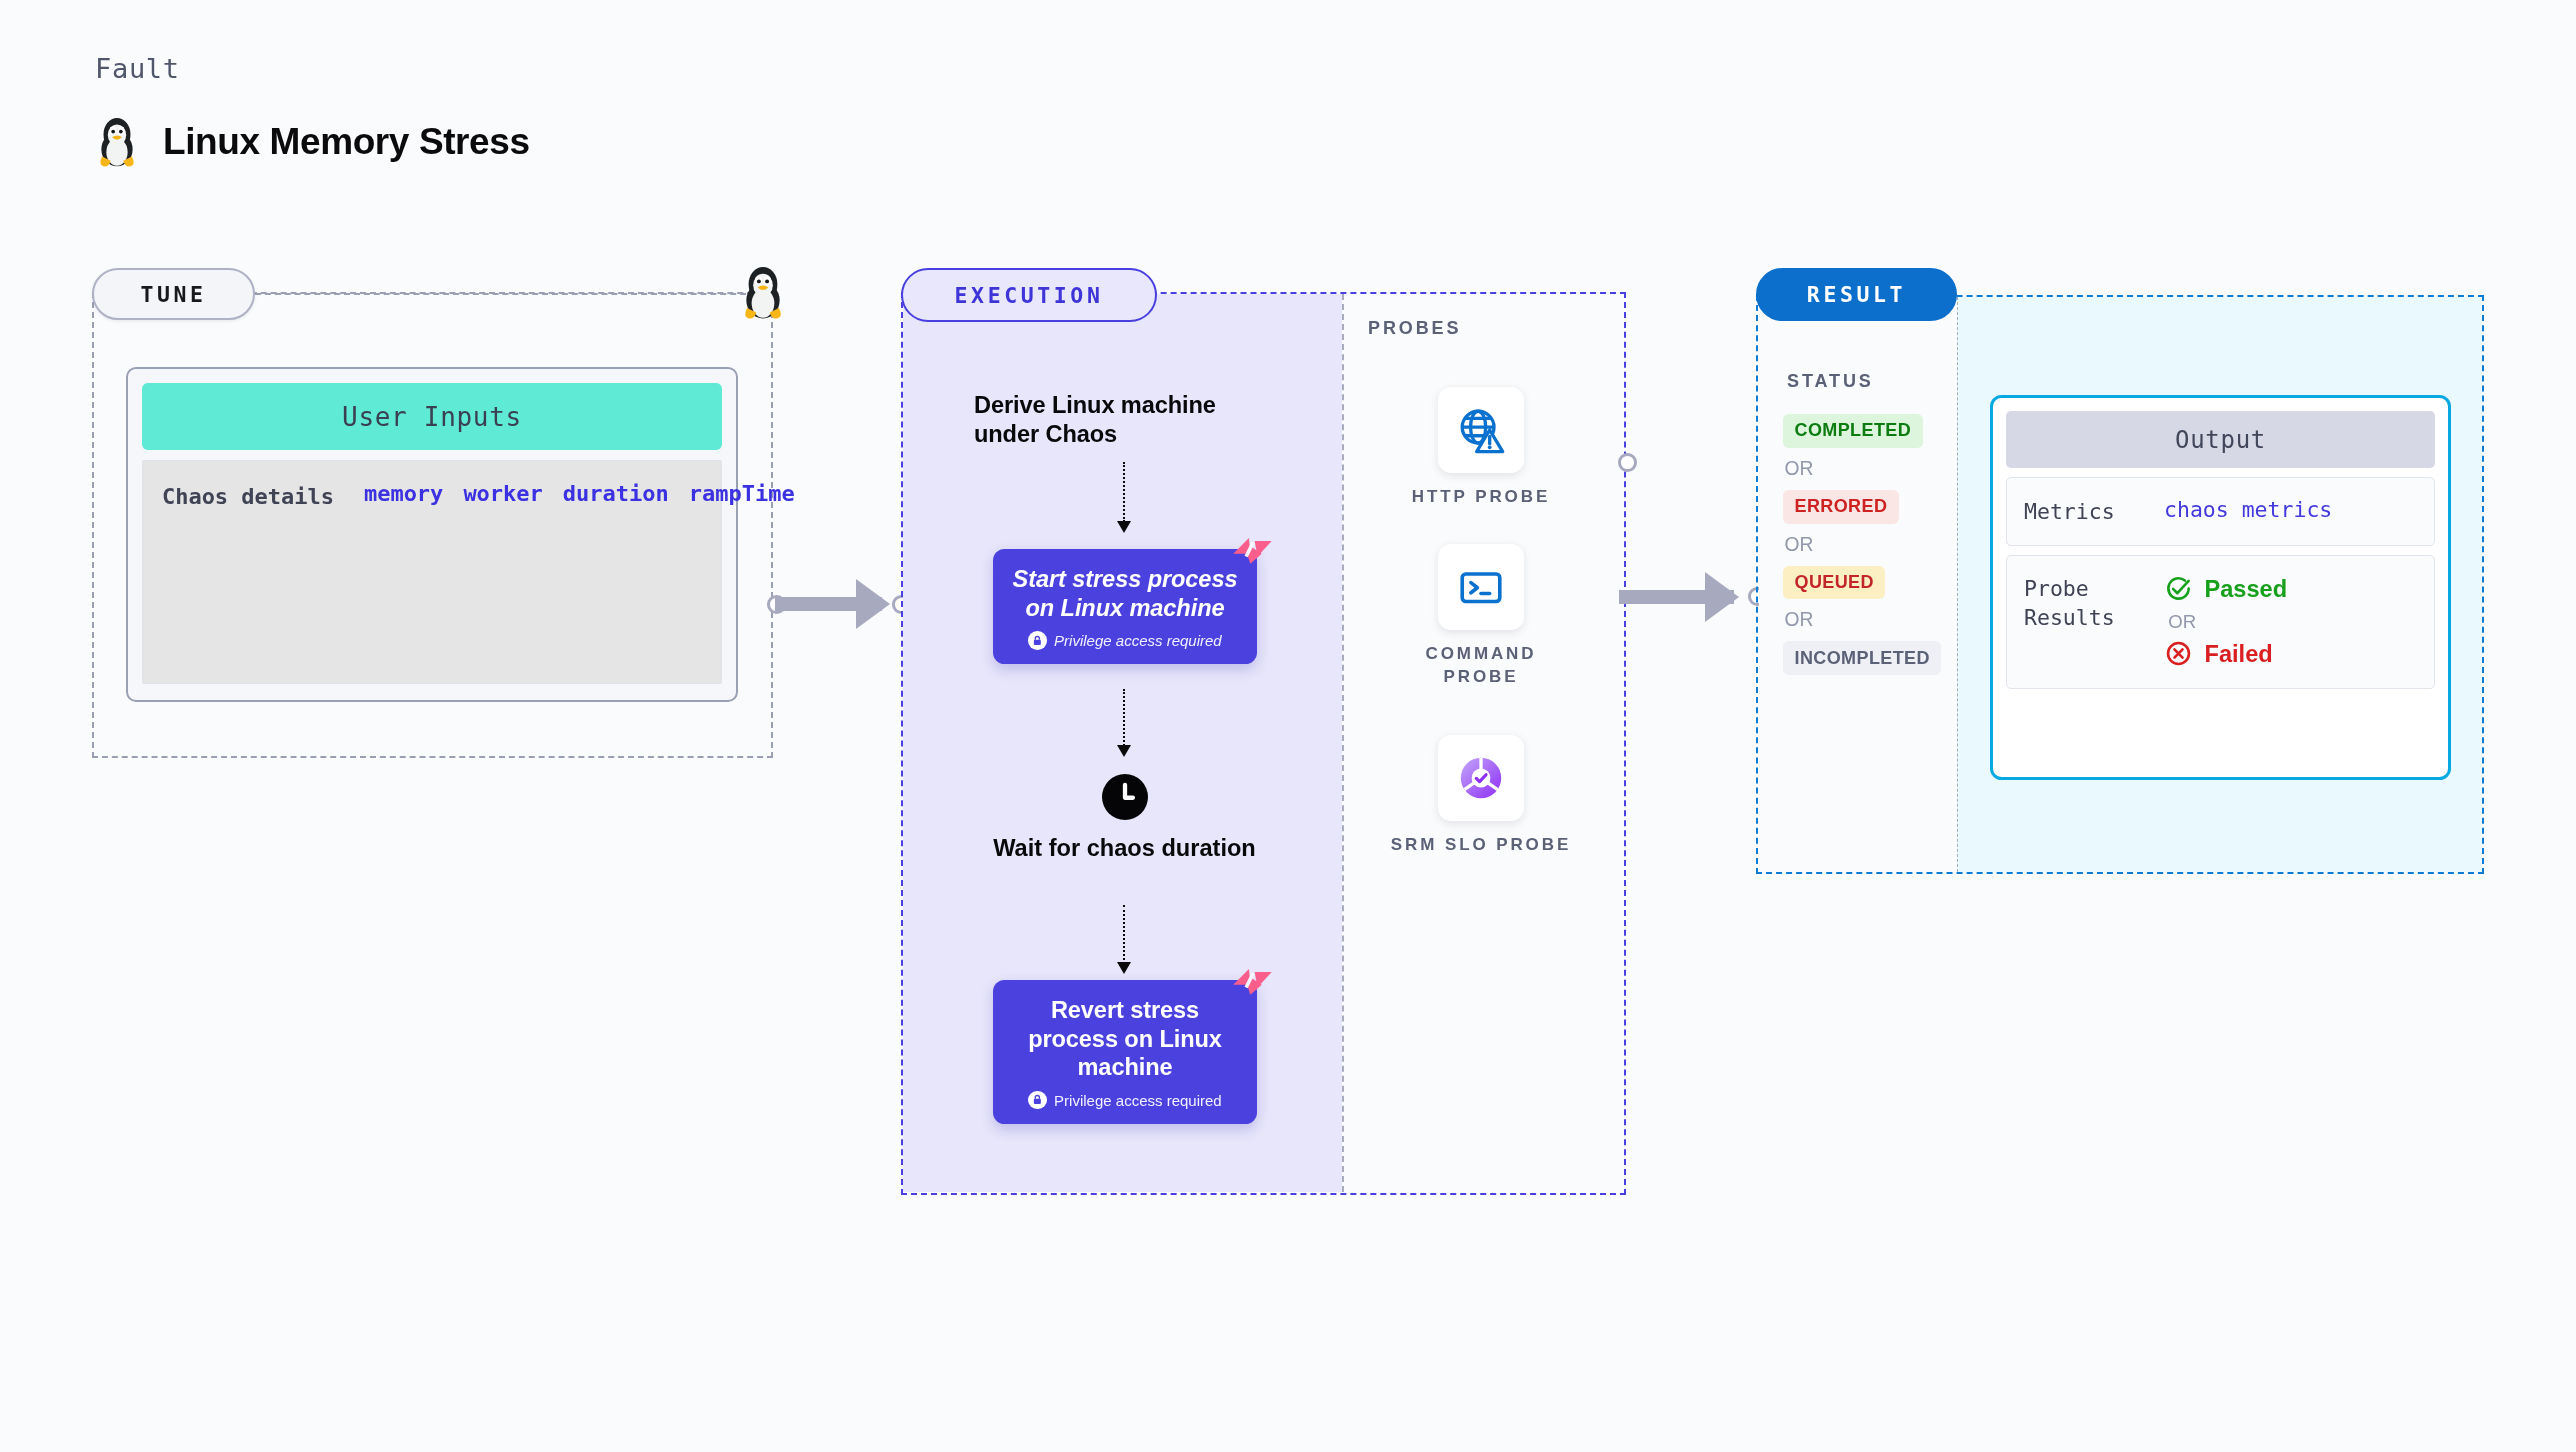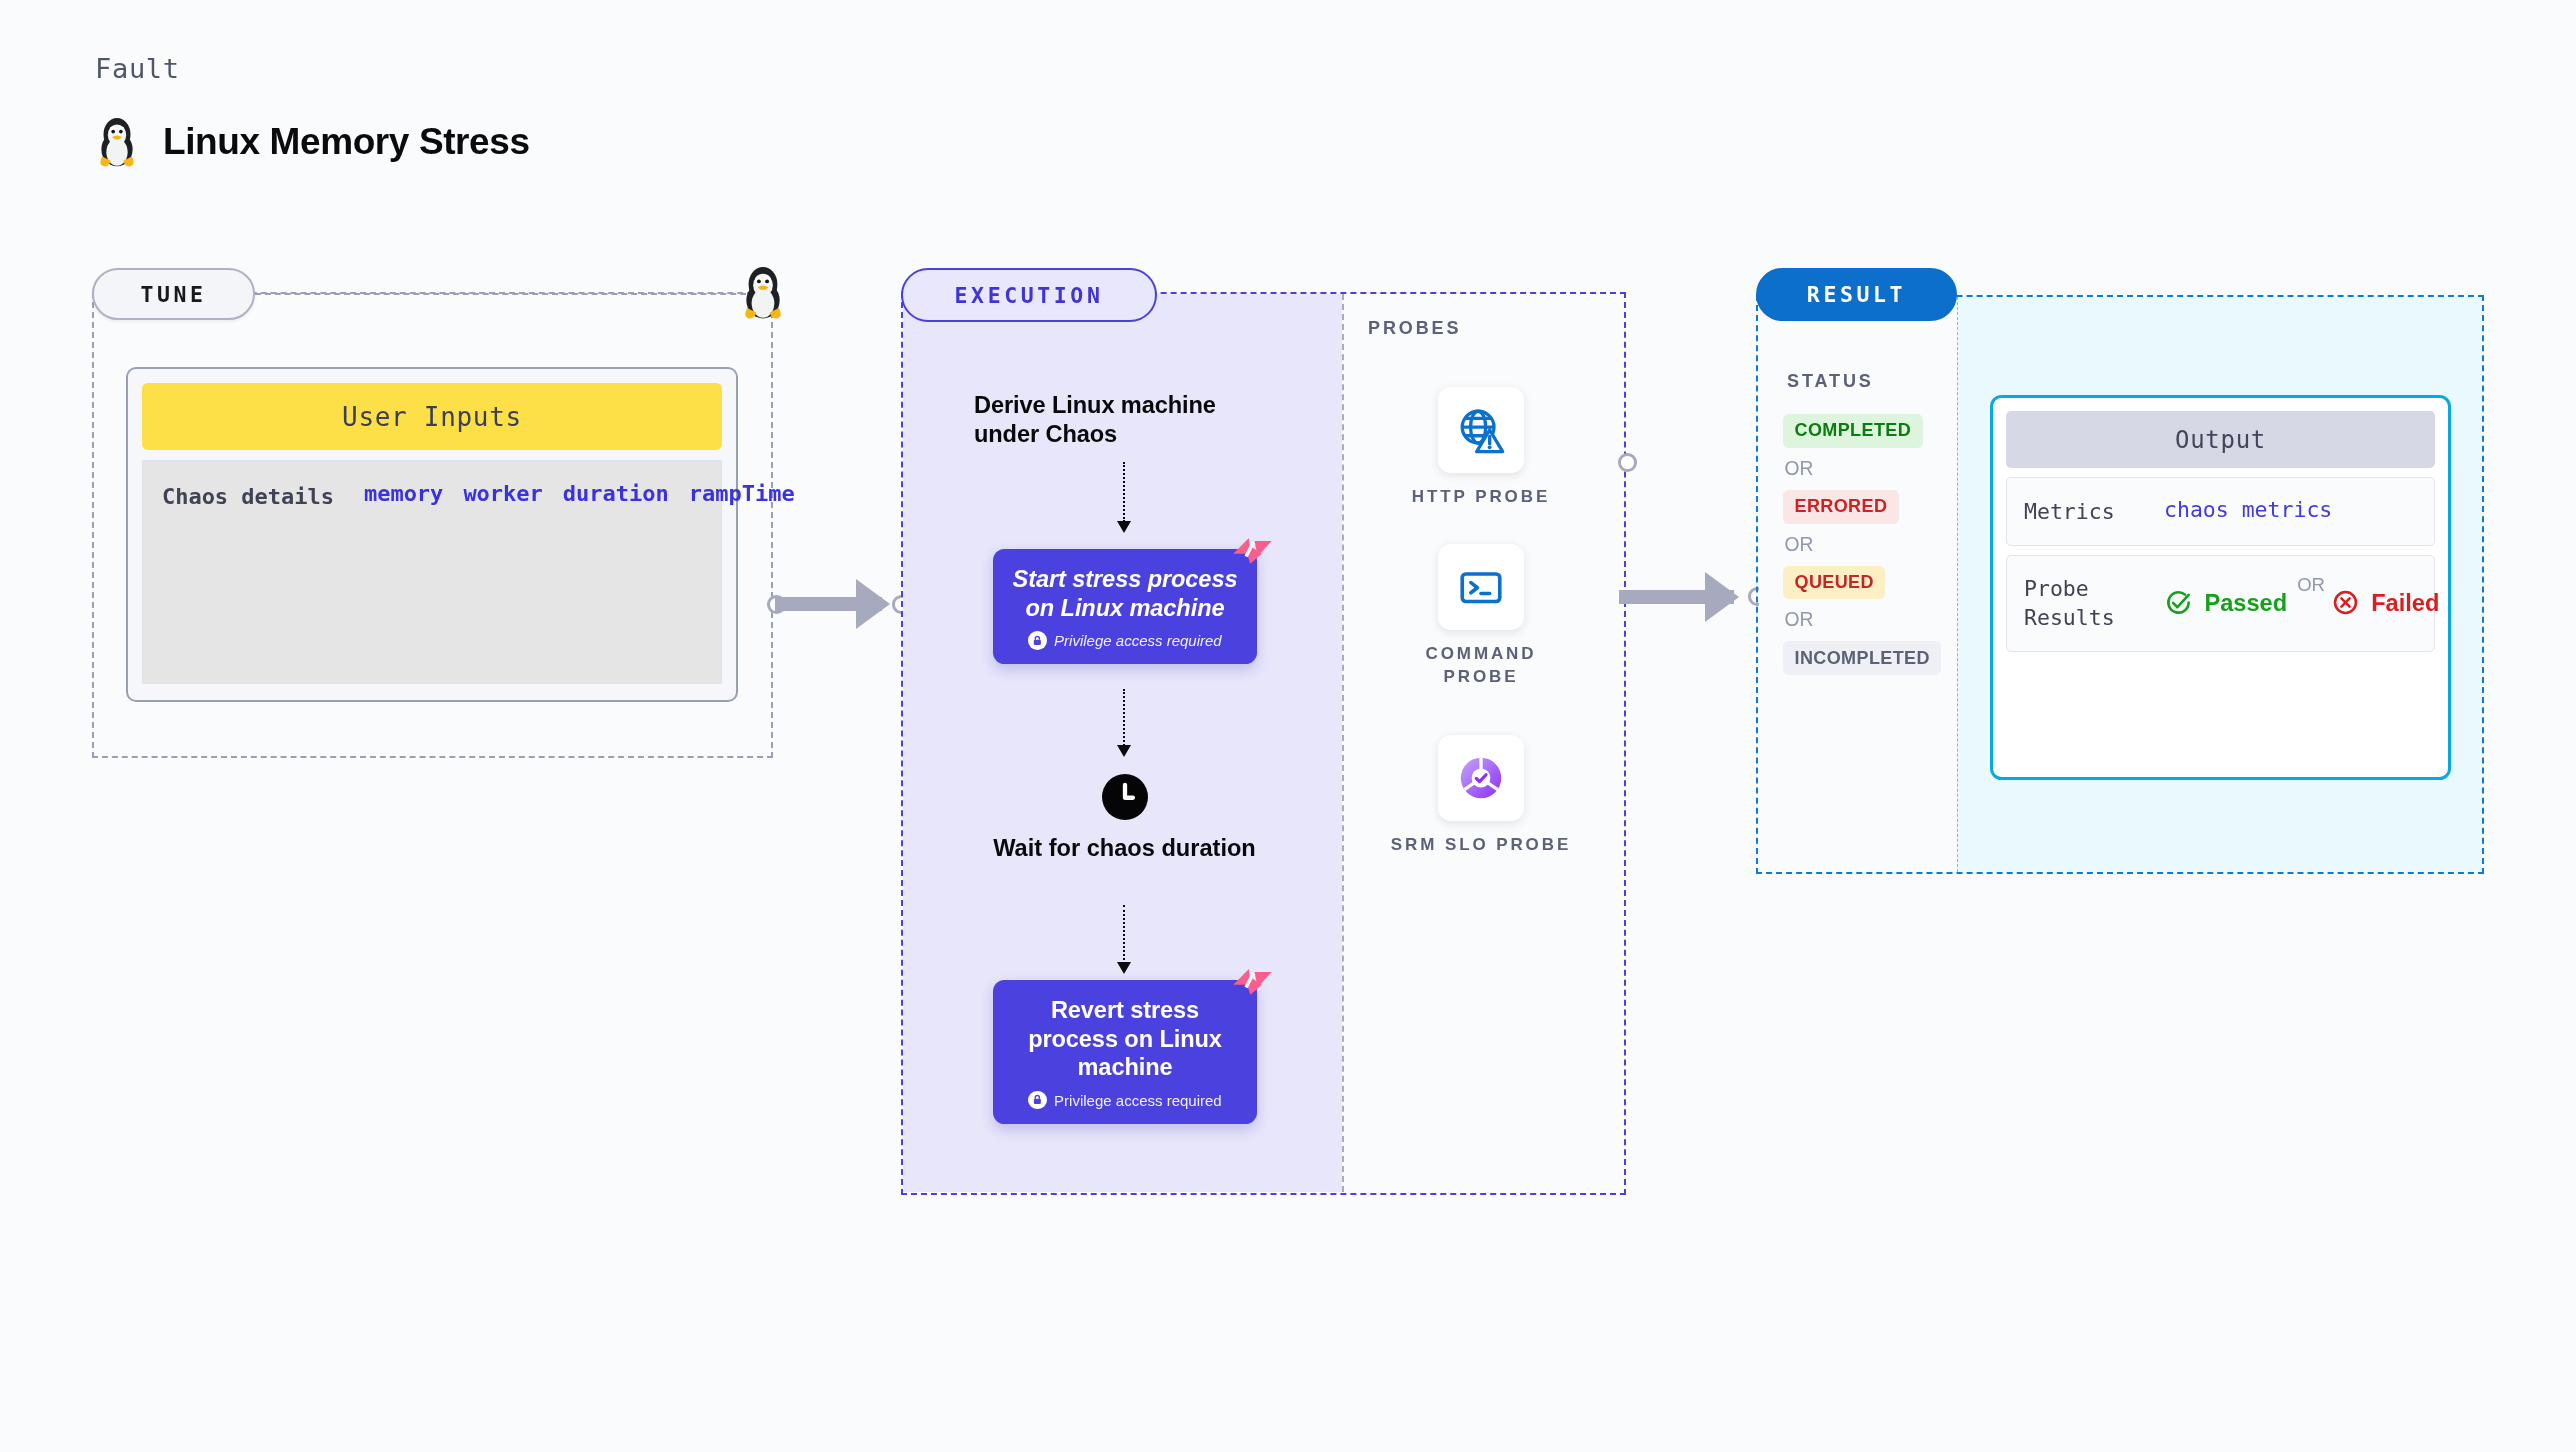"User Inputs" .ui-header { background: #fde047 -> #5eead4 }
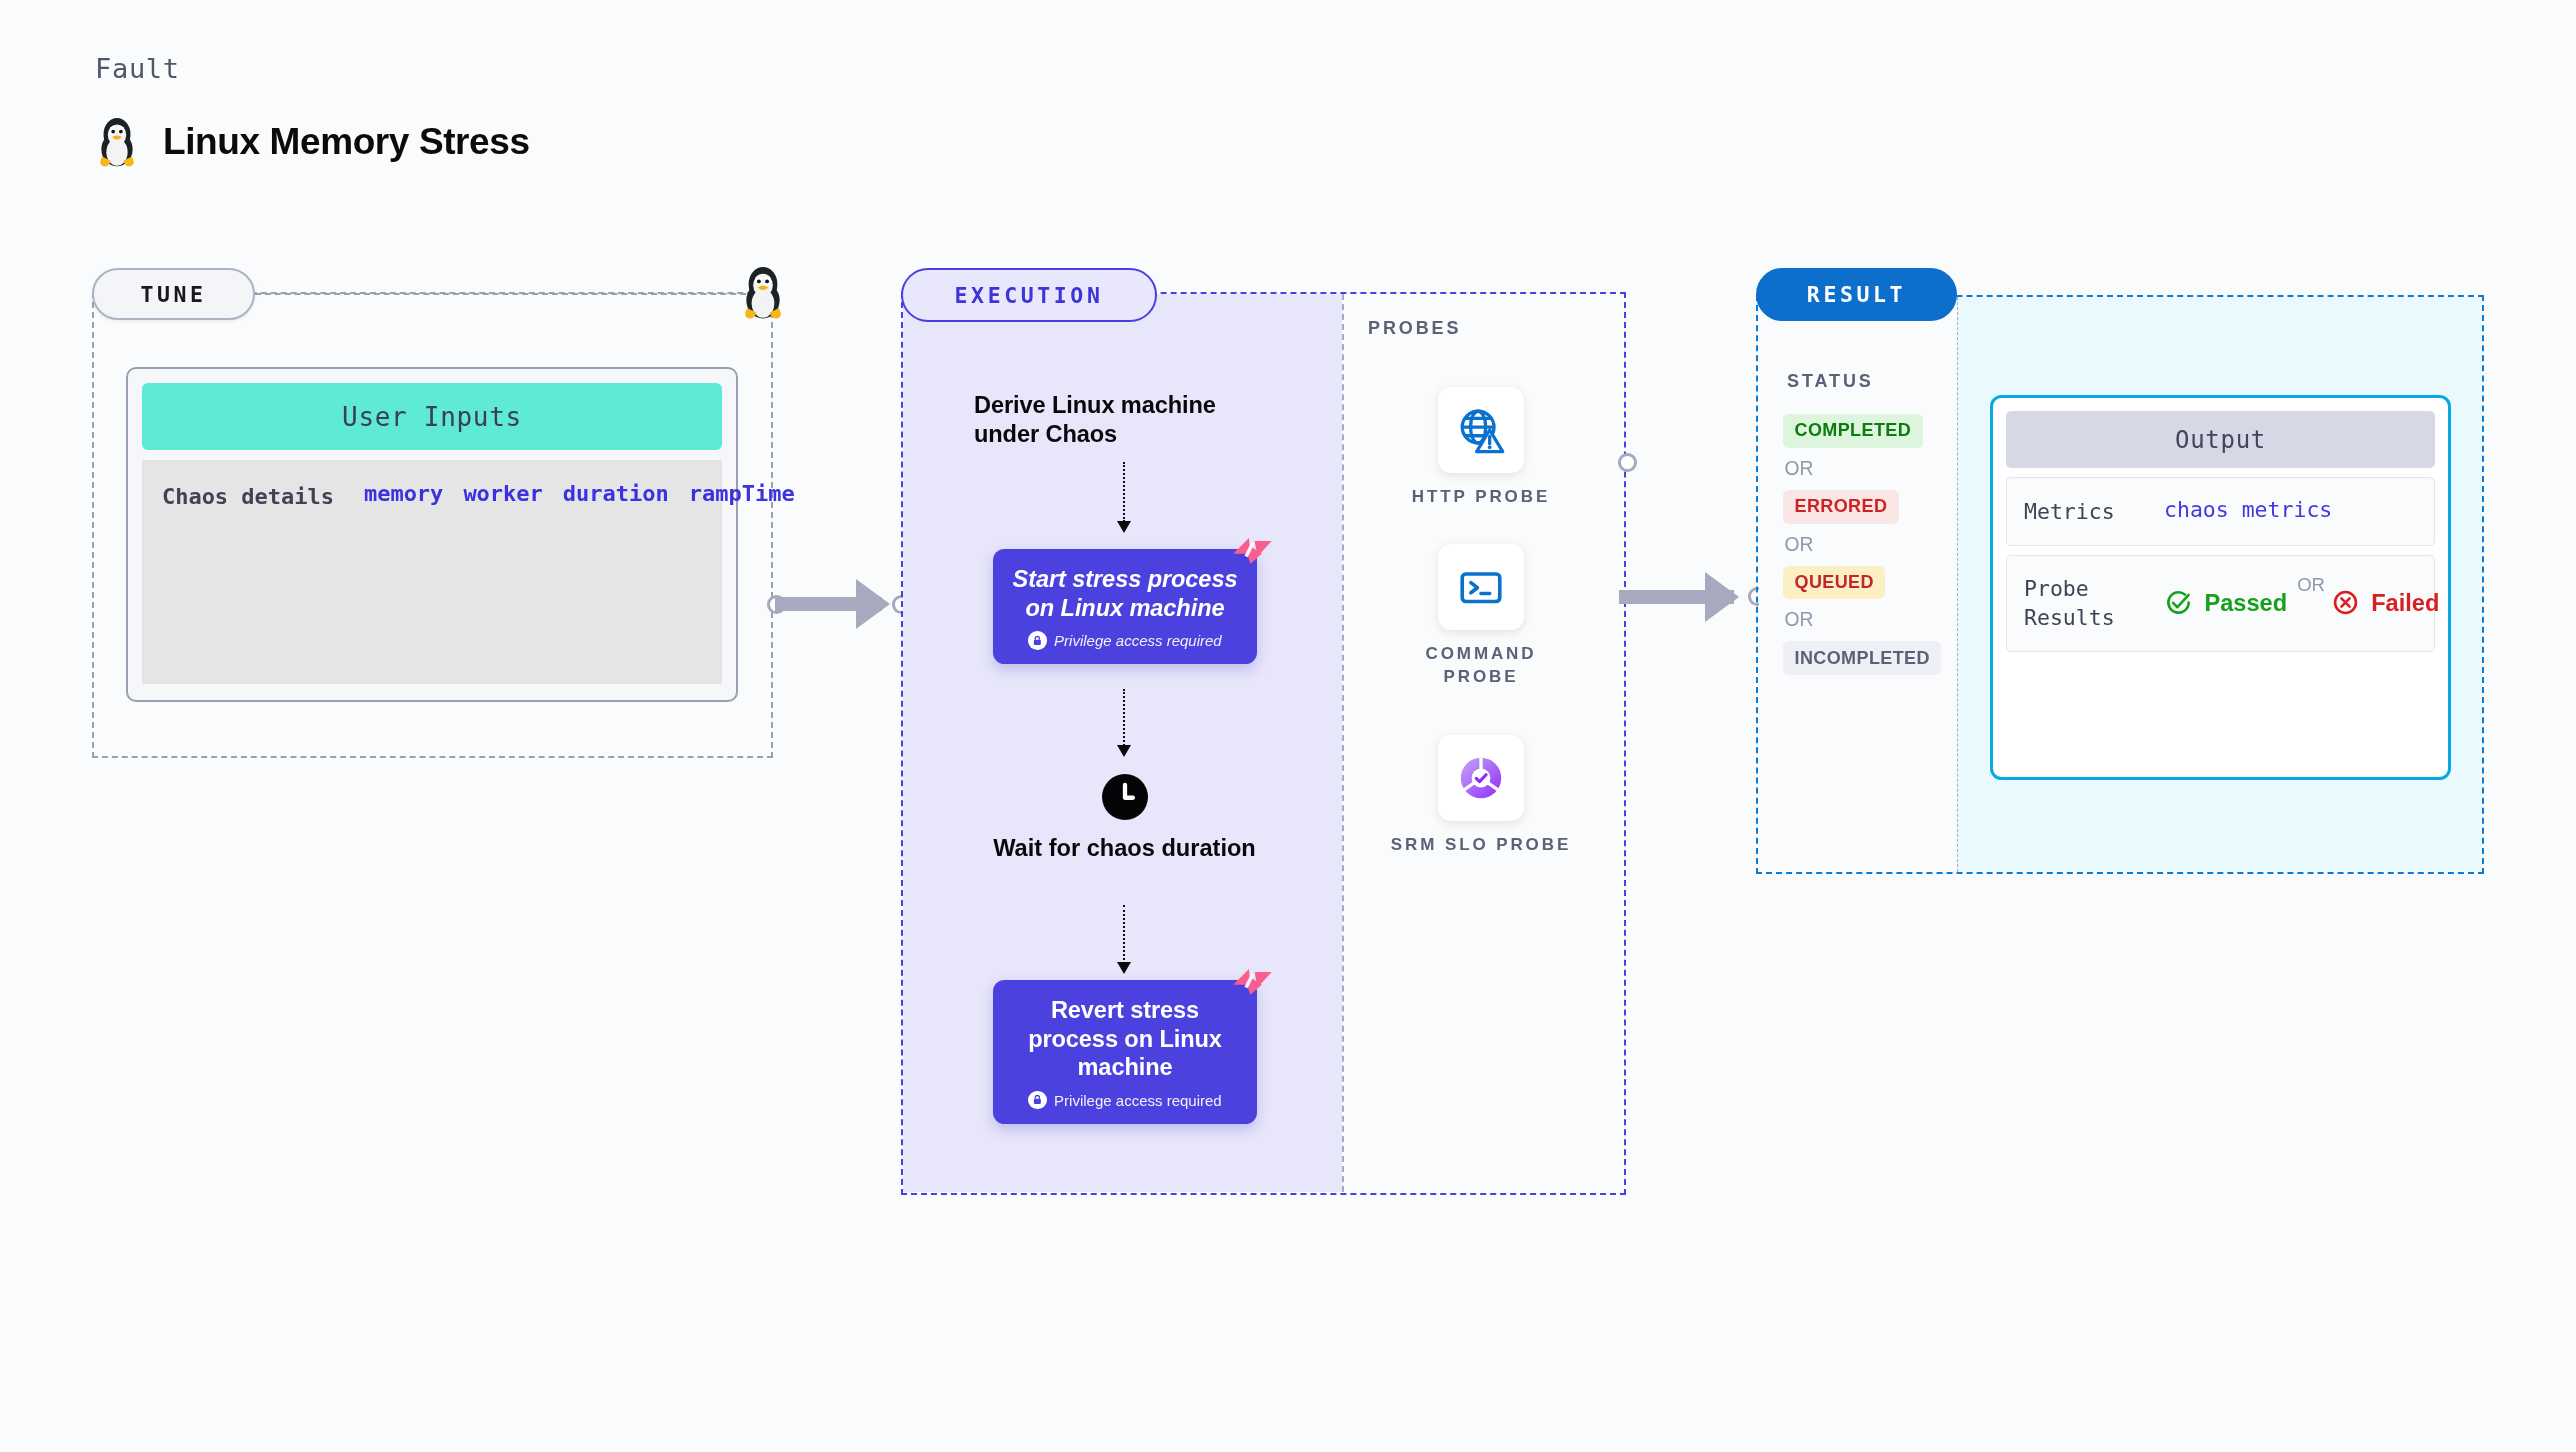"Passed" .pr-col { flex-direction: row -> column; text-align: center -> none }
